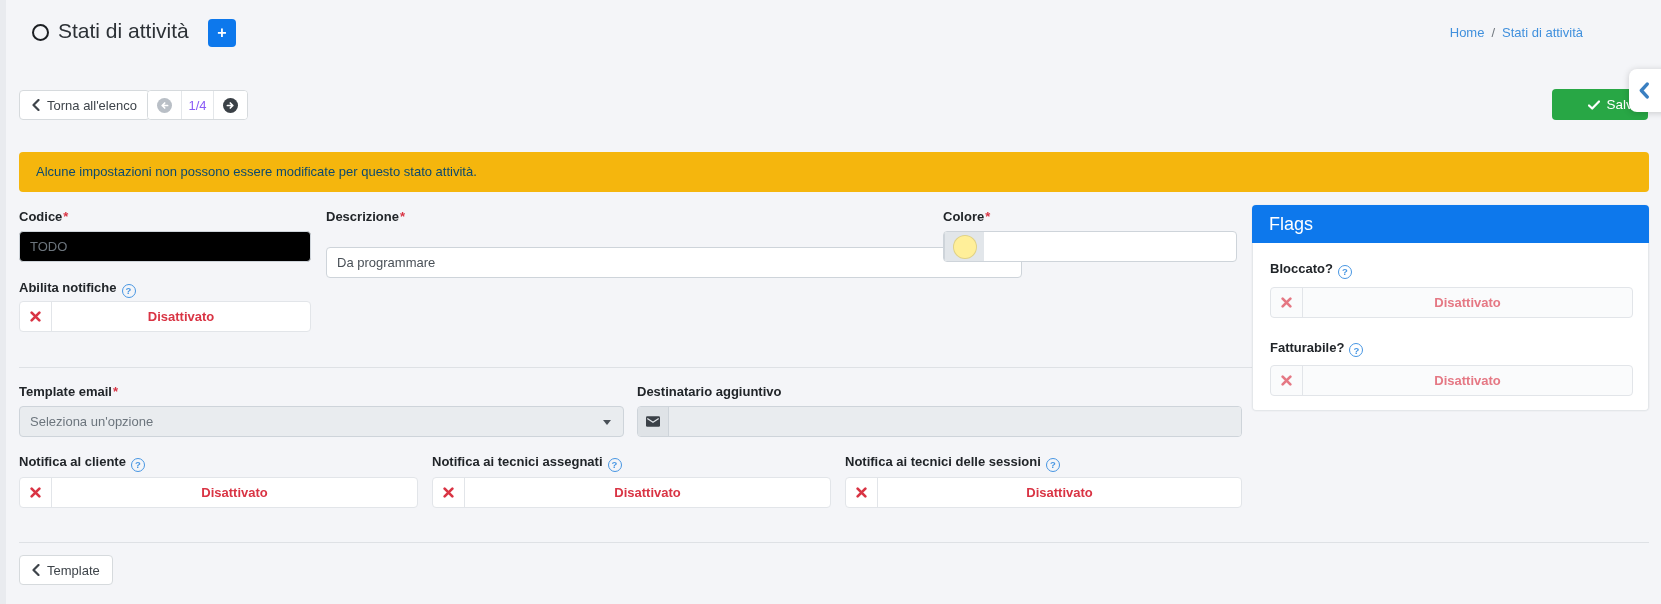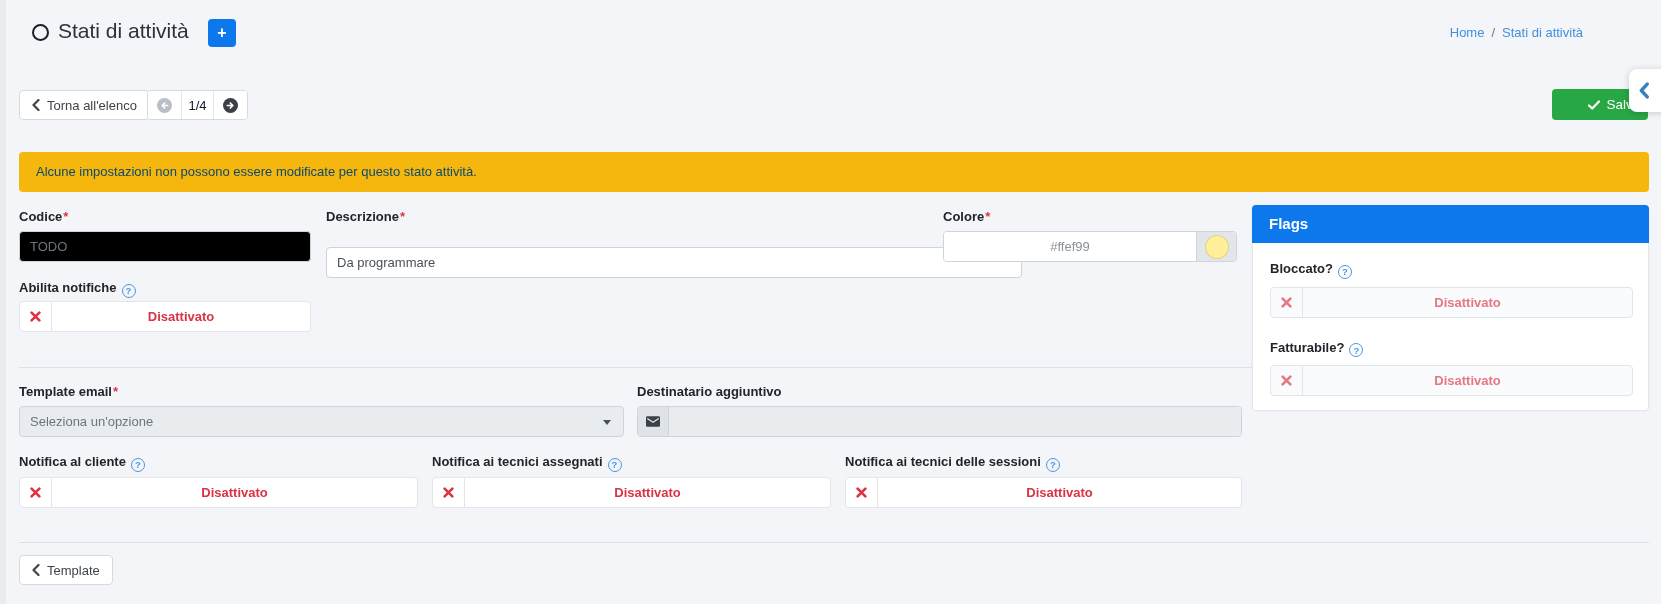"1/4" .pager .mid { color: #0f172a -> #8b5cf6 }
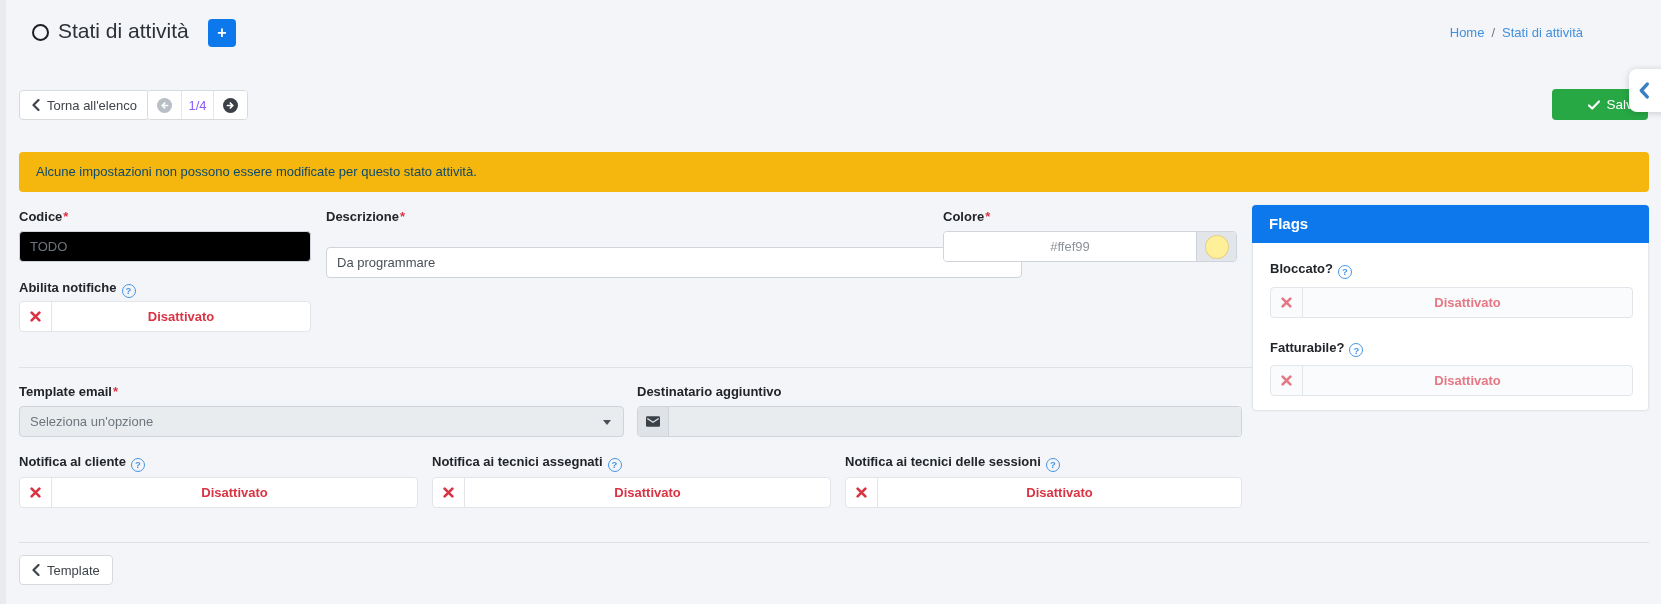"Flags" .flags-header { font-size: 15px -> 18px; font-weight: bold -> none }
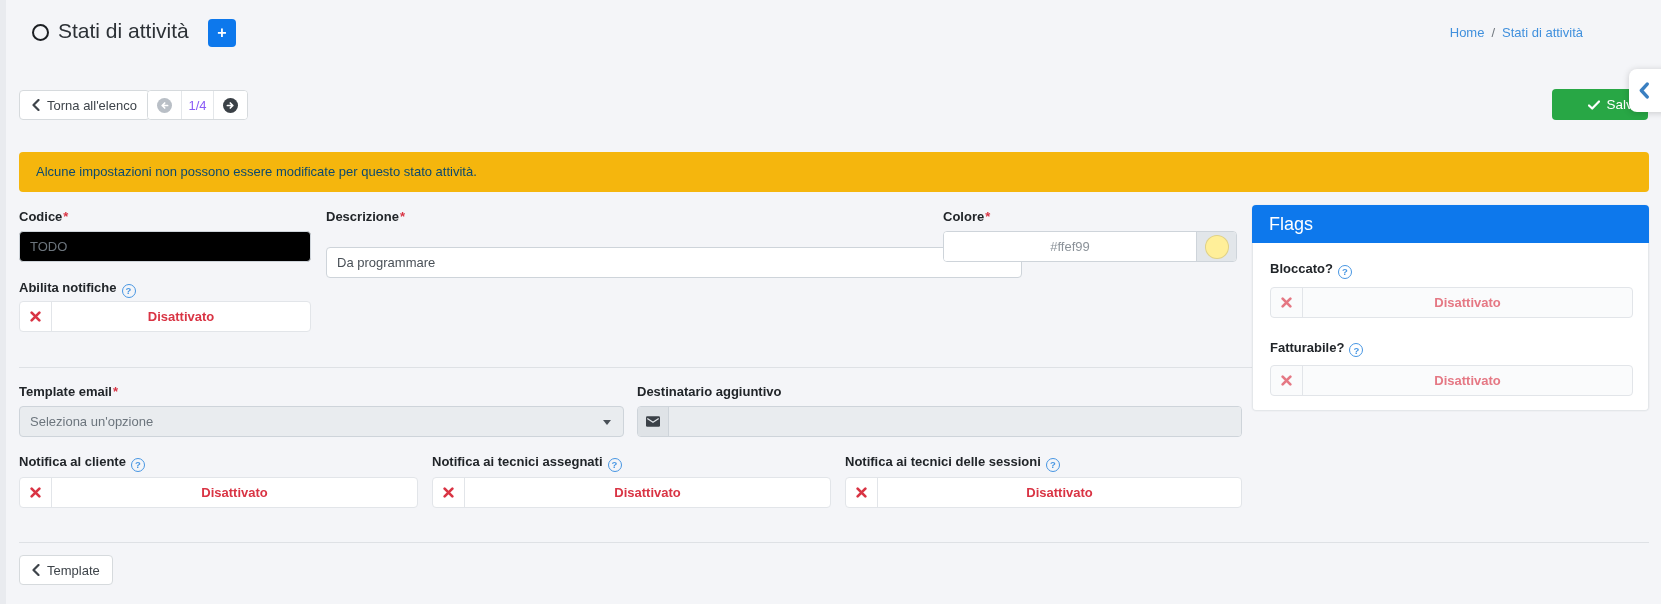"#ffef99" input { html: <input> -> none }
